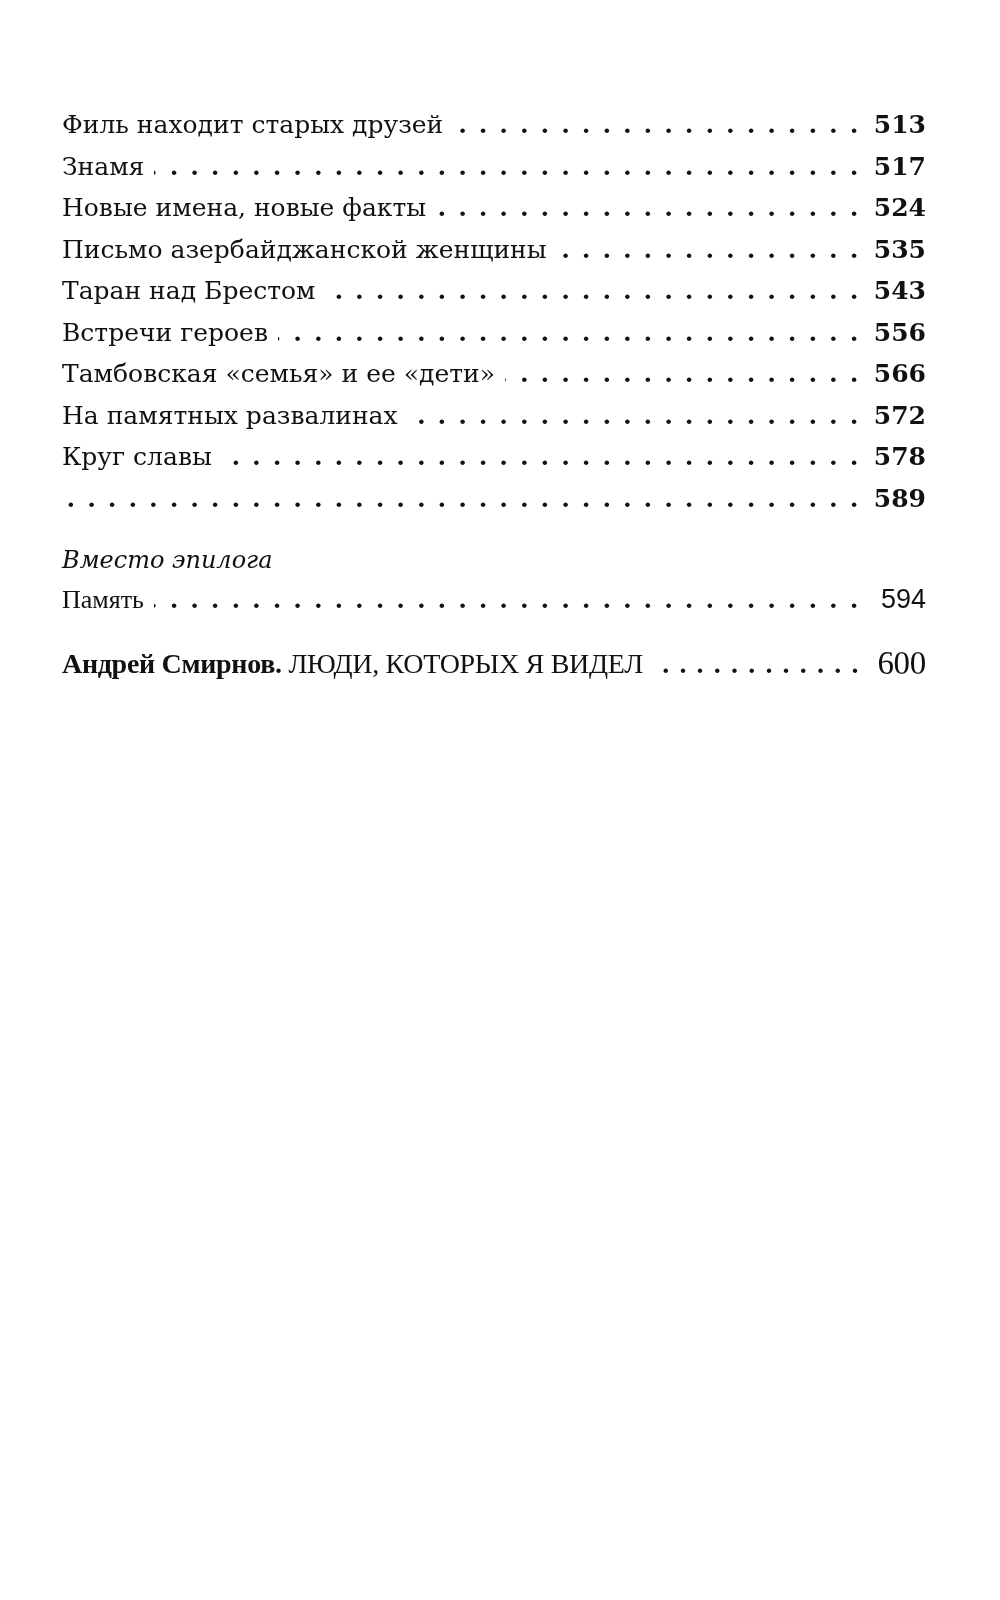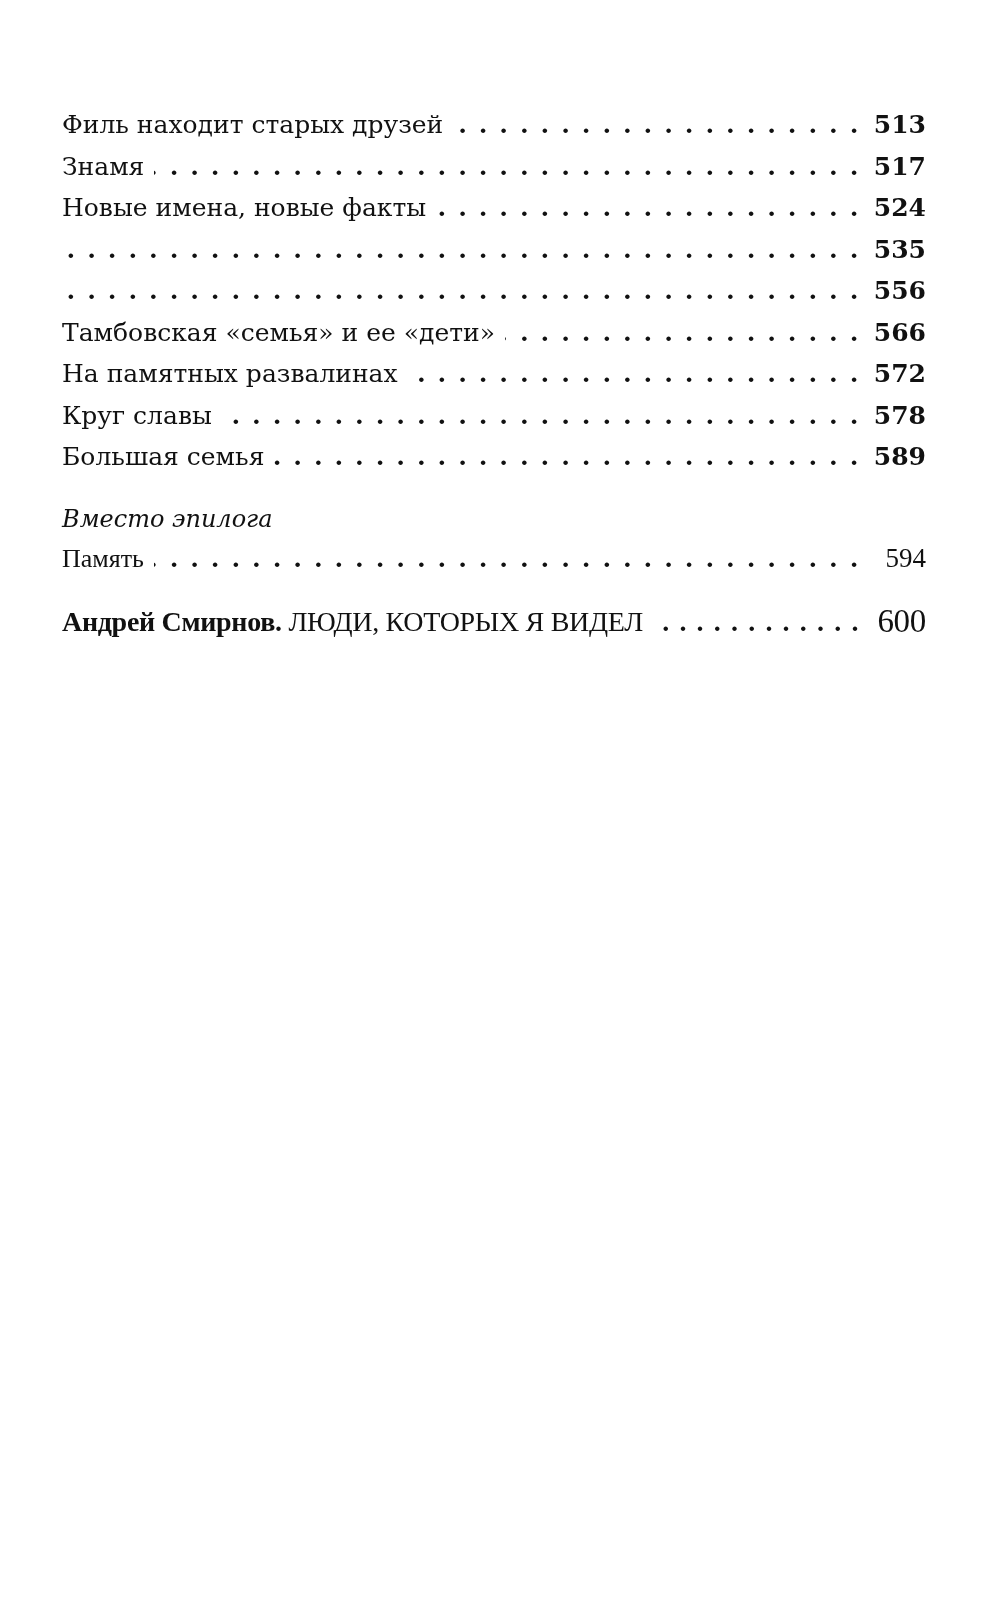"Письмо азербайджанской женщины" span.entry-title { html: none -> <span>Письмо азербайджанской женщины</span> }
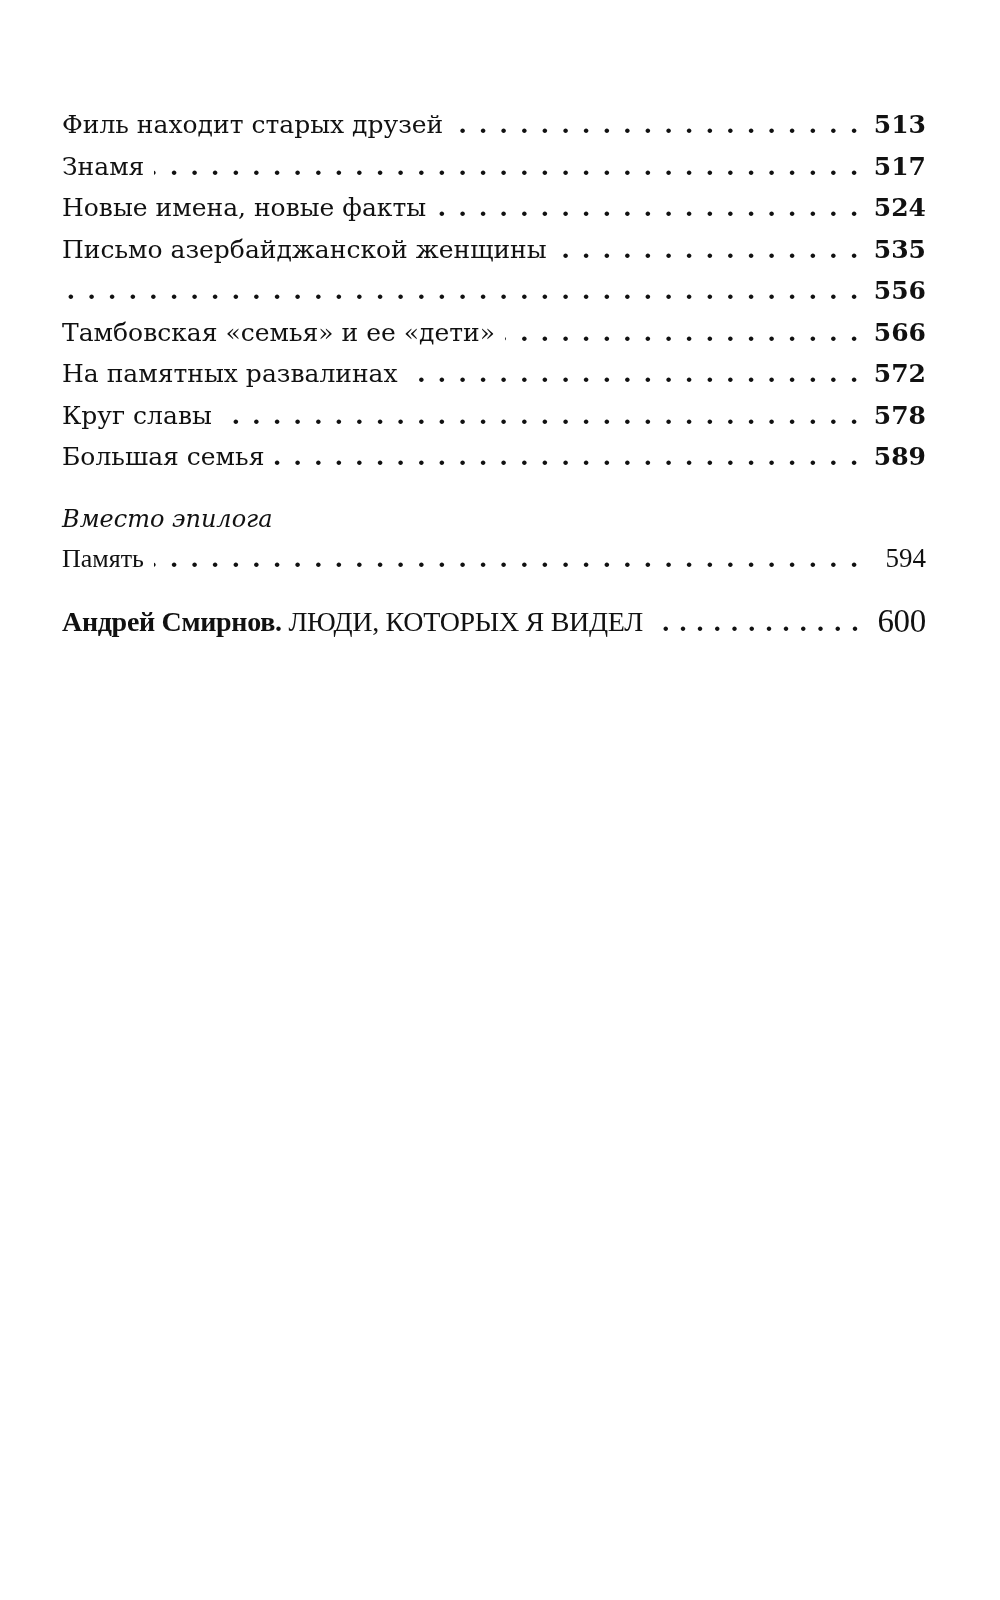"Таран над Брестом" div.toc-entry { html: none -> <div> <span>Таран над Брестом</span> <span></span> <span>543</span> </div> }
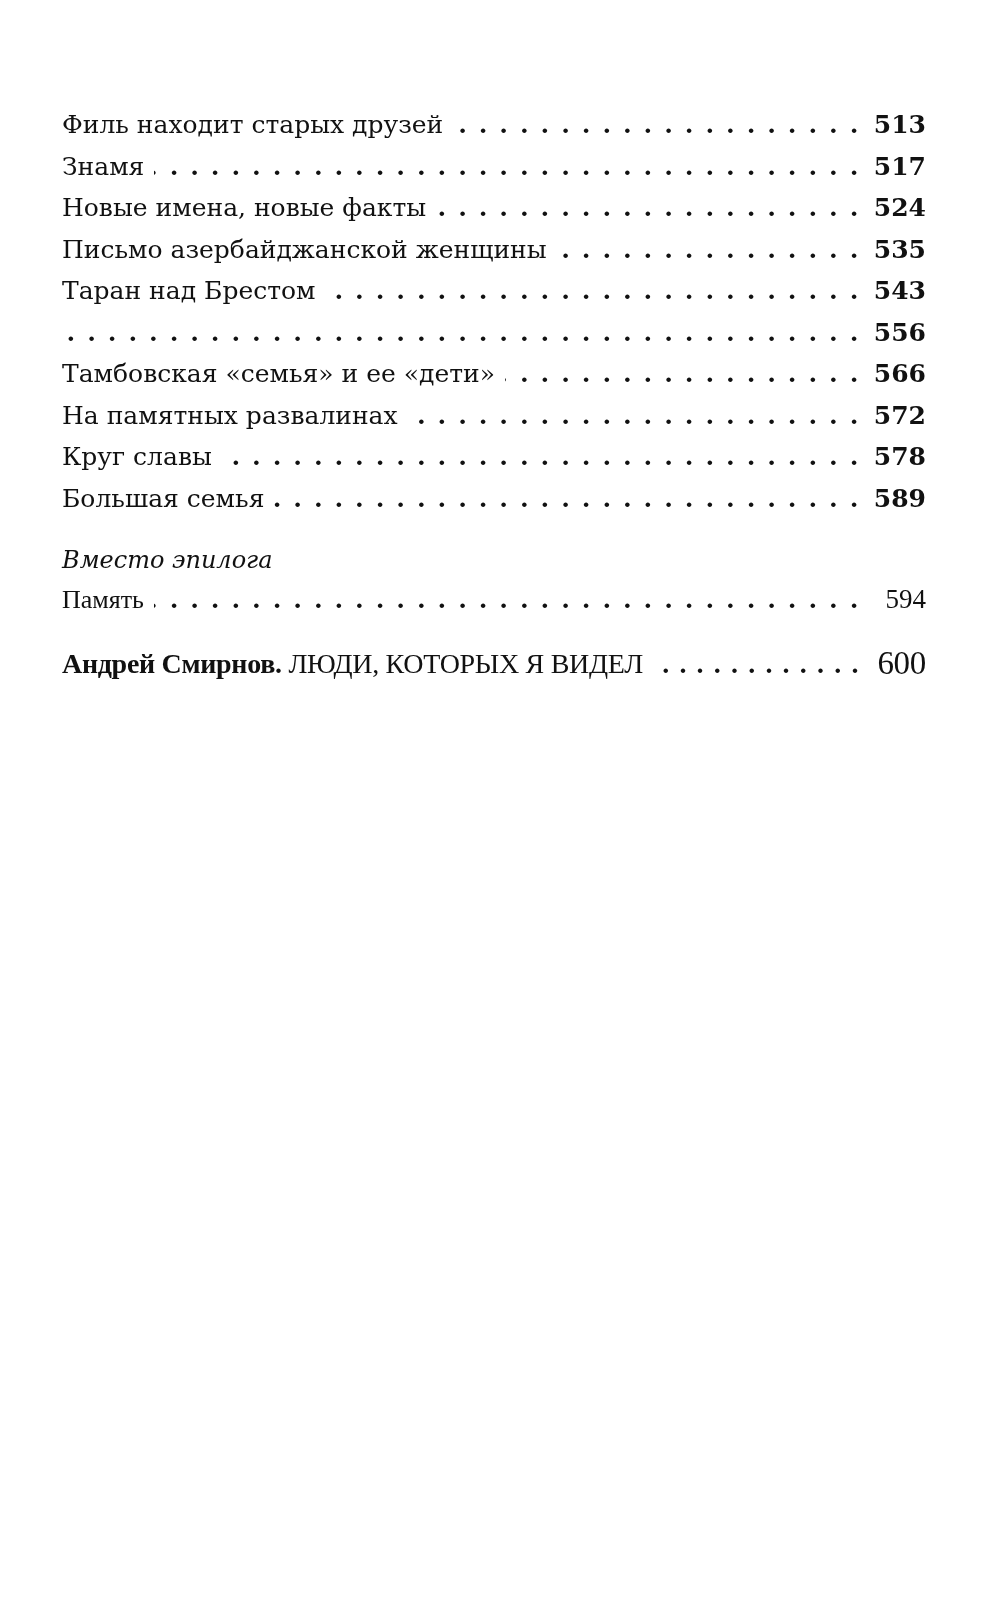"Встречи героев" span.entry-title { html: none -> <span>Встречи героев</span> }
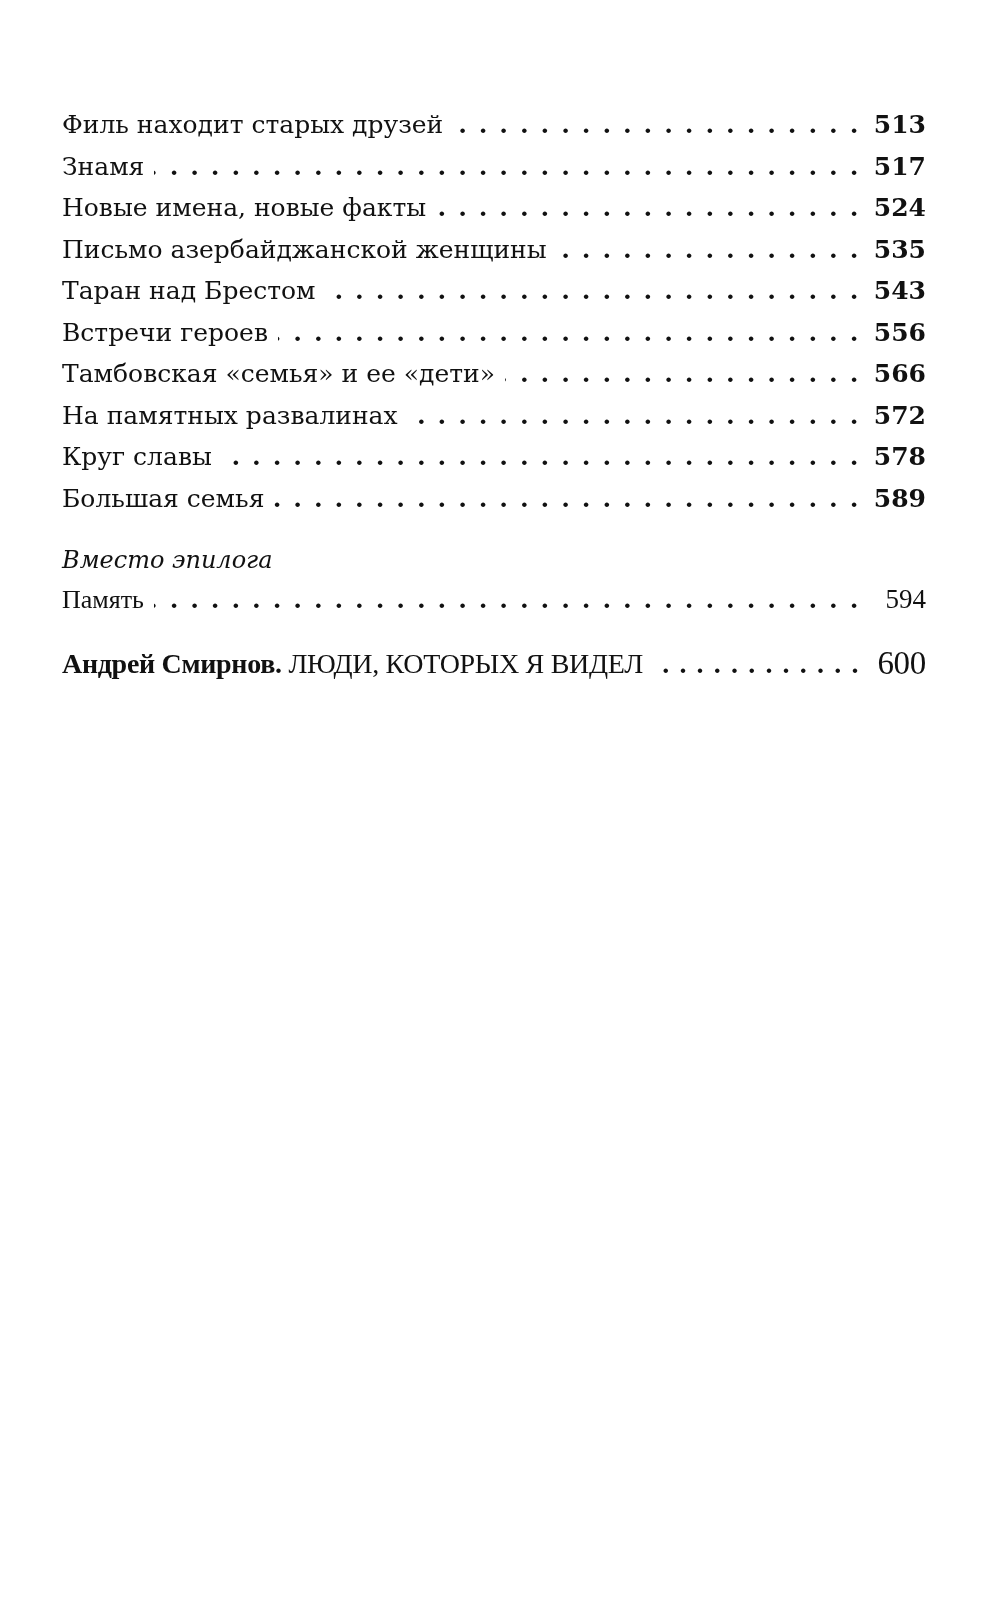"Большая семья" span.entry-title { html: <span>Большая семья</span> -> none }
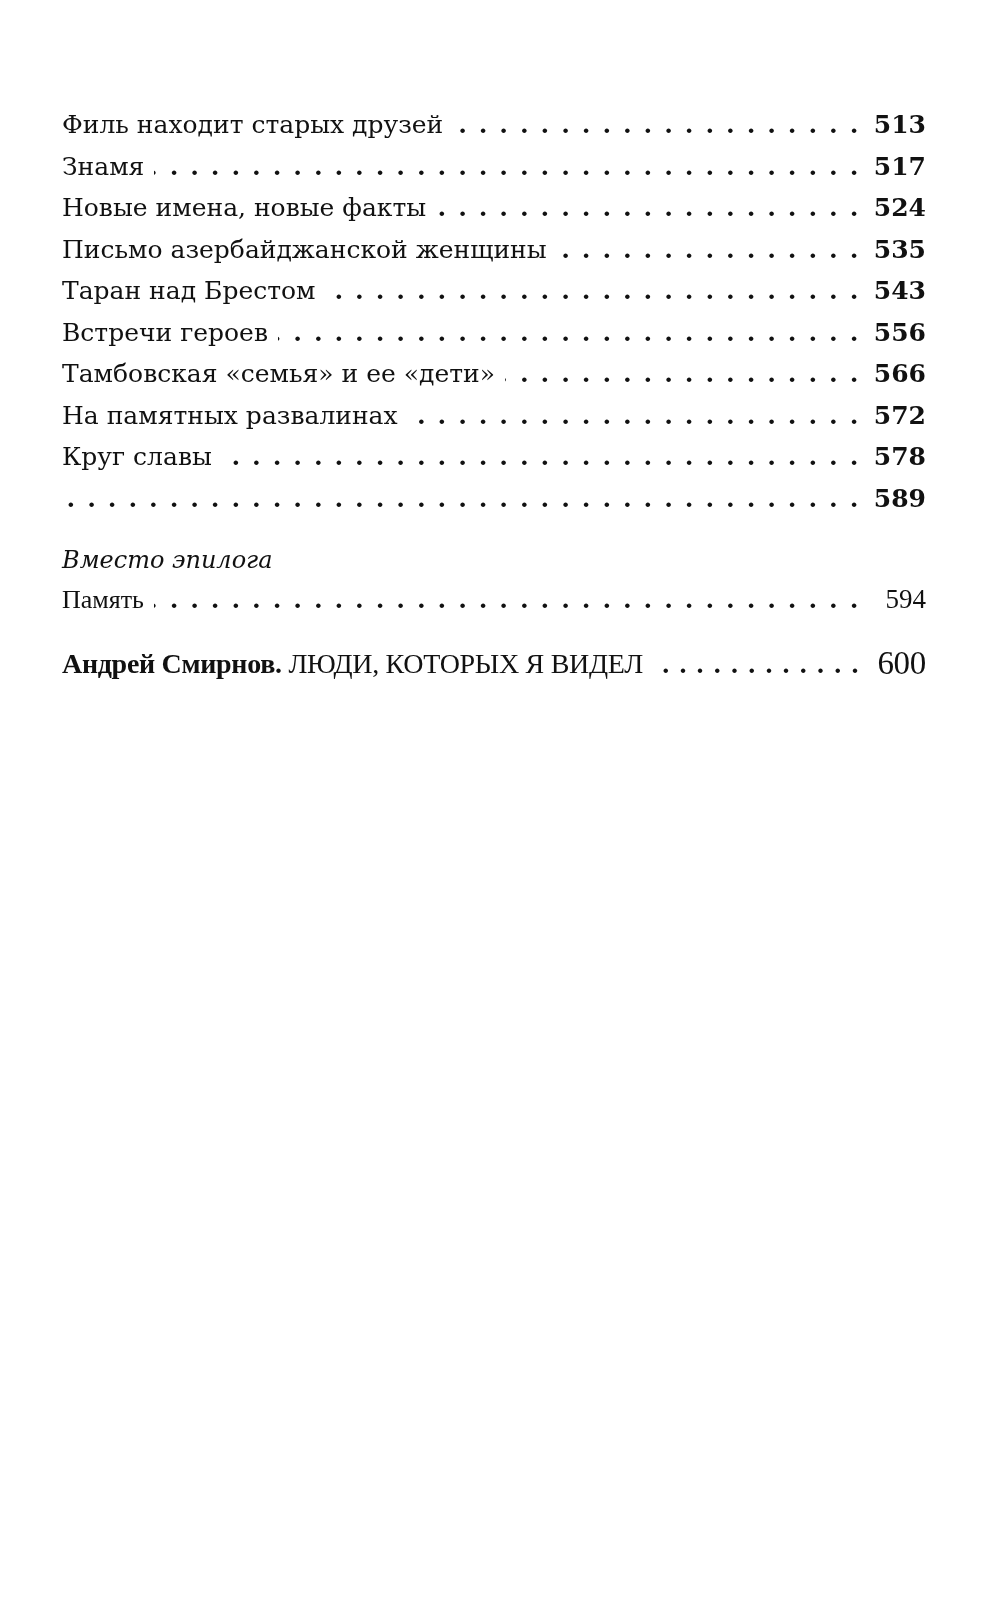"594" .compact .entry-page { font-family: Liberation Serif, serif -> Liberation Sans, sans-serif }
